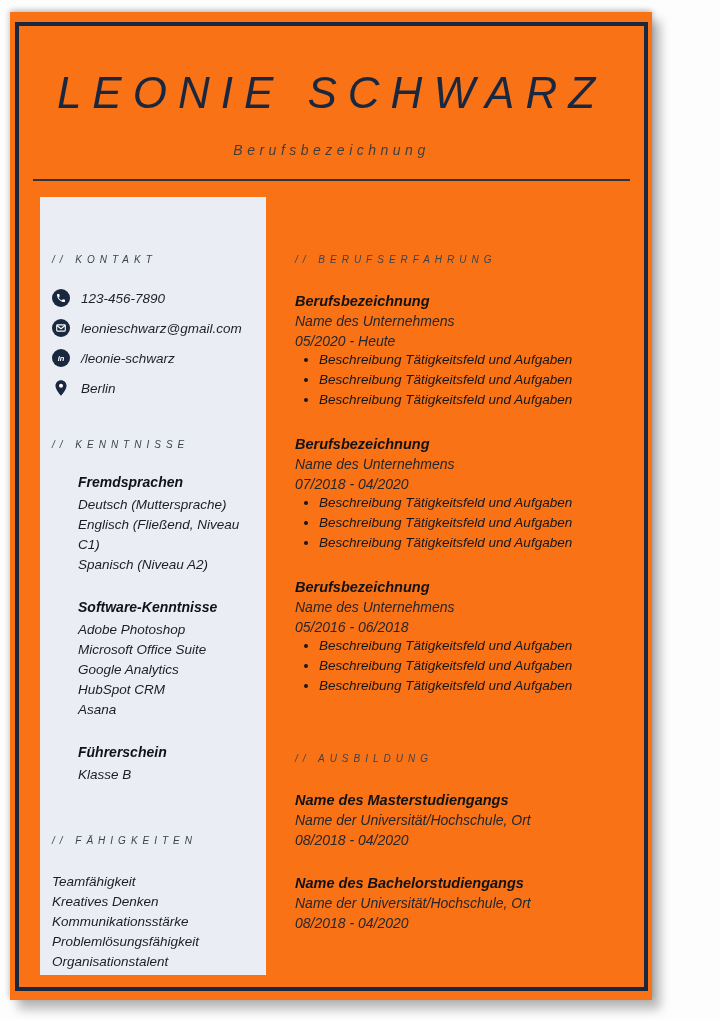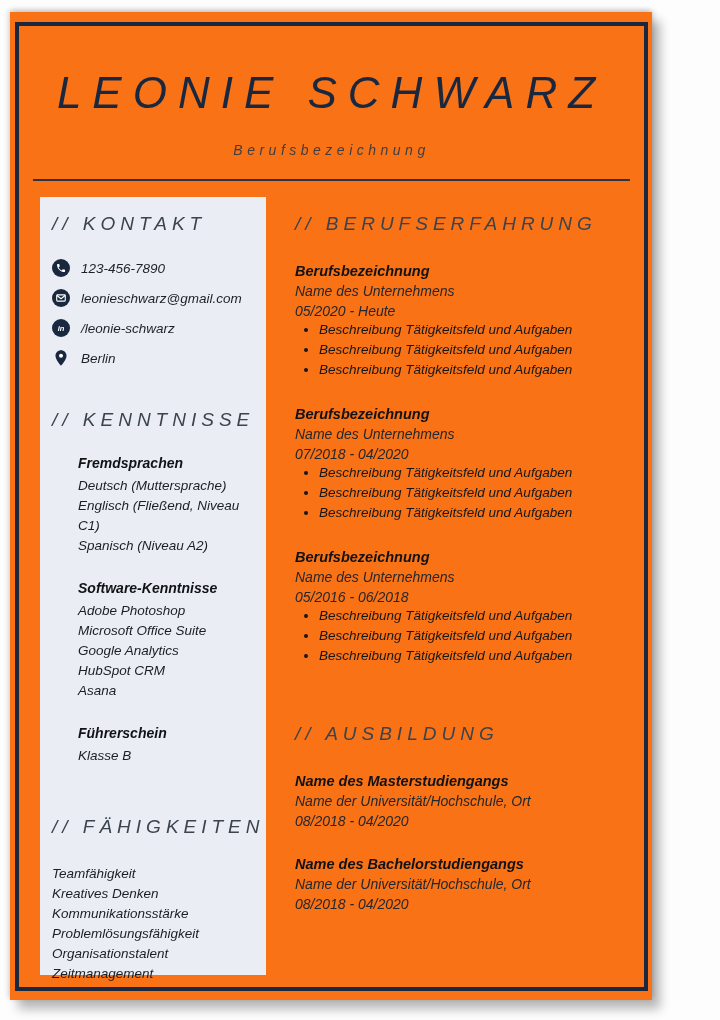"// KONTAKT" h2.sec { font-size: 19px -> 10px; margin-top: none -> 41px }
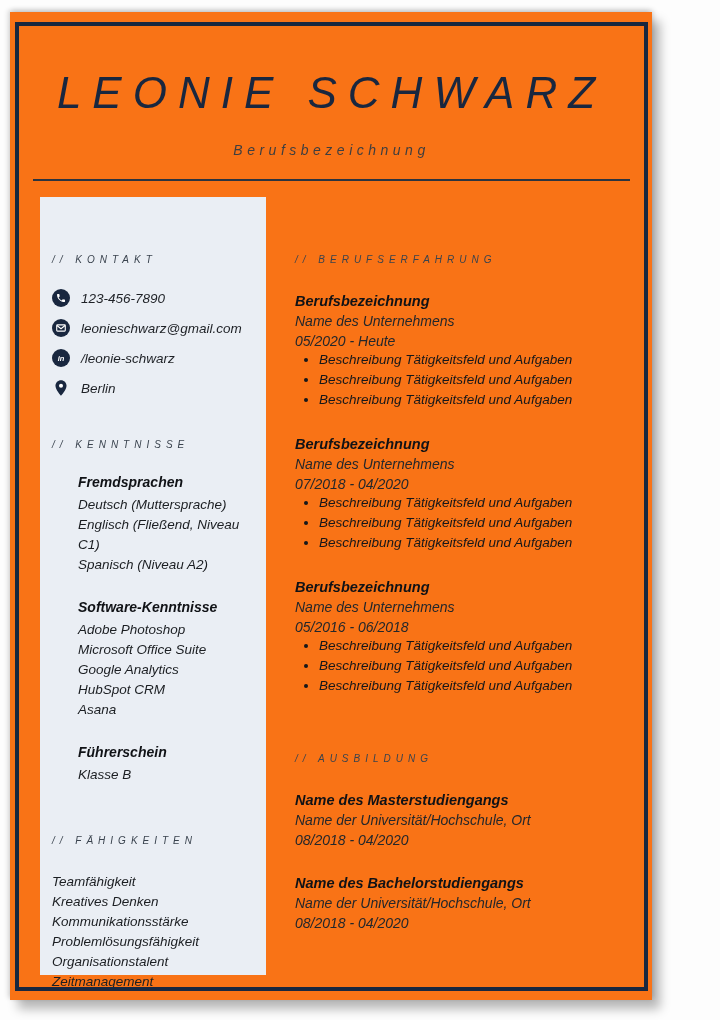"Zeitmanagement" p.side-line { html: <p>Zeitmanagement</p> -> none }
